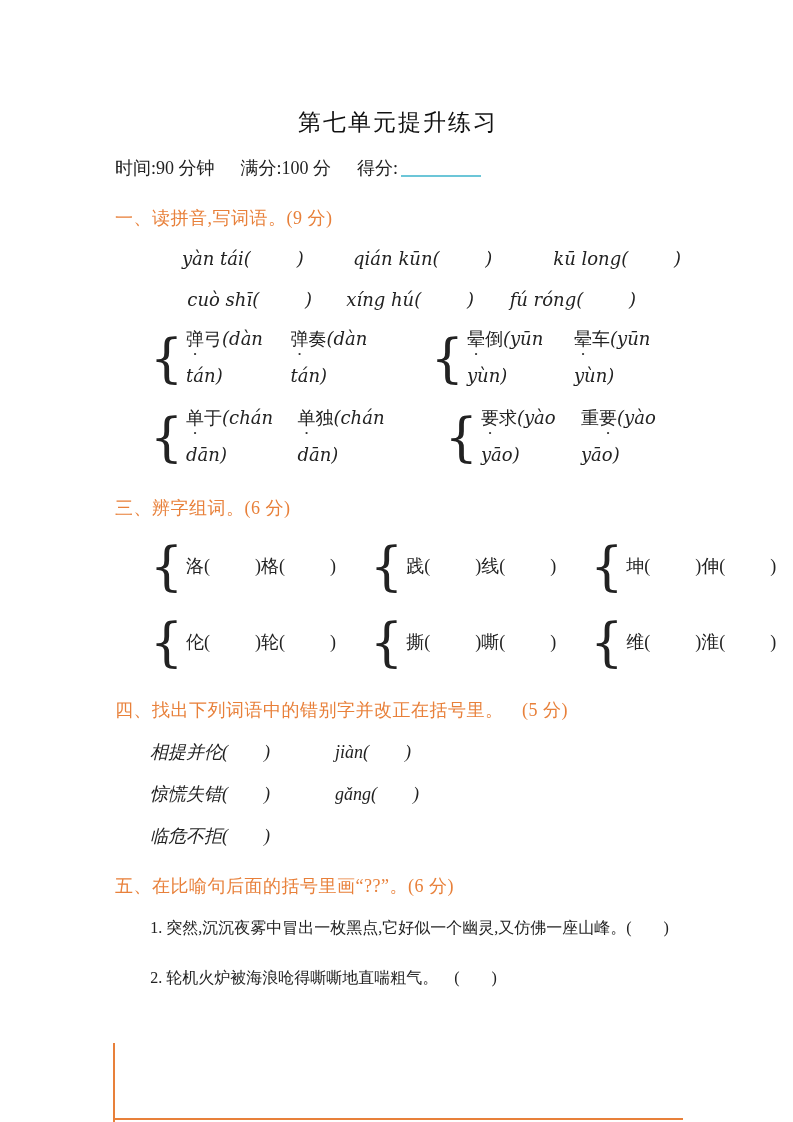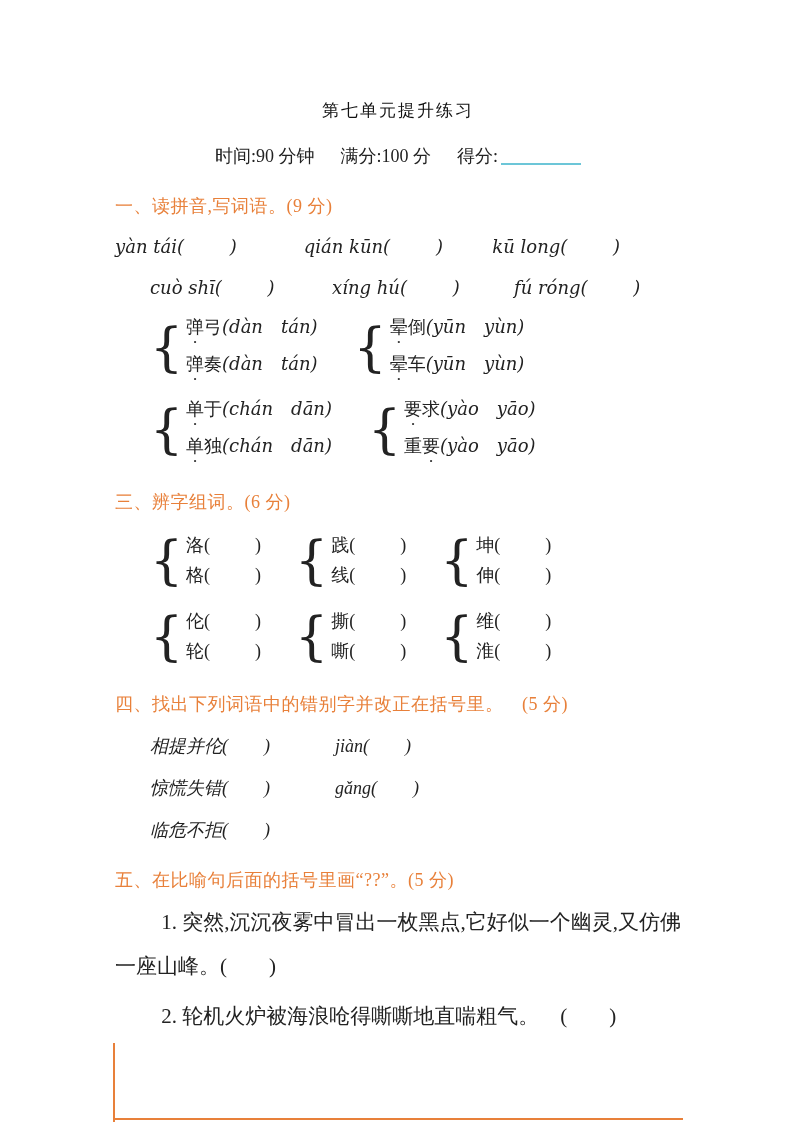"第七单元提升练习" .title { font-size: 17px -> 23px; margin-top: none -> 12px }
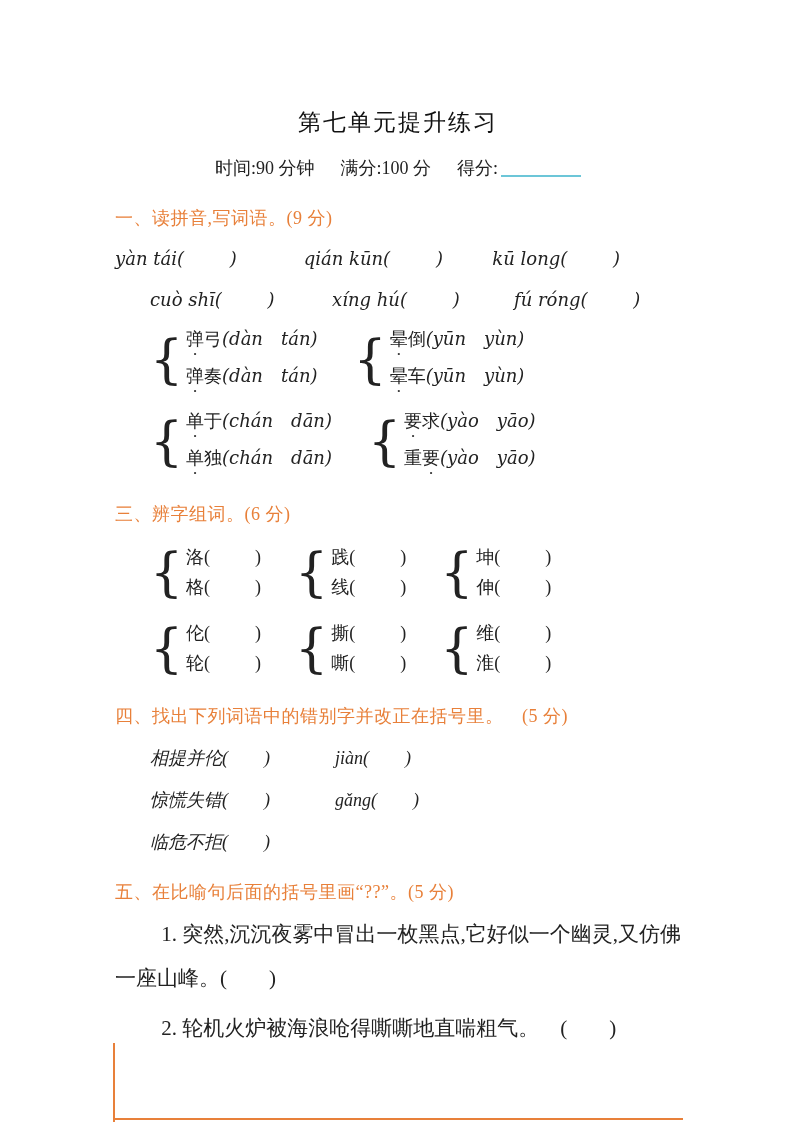"时间:90 分钟 满分:100 分 得分:" .meta { text-align: center -> none }
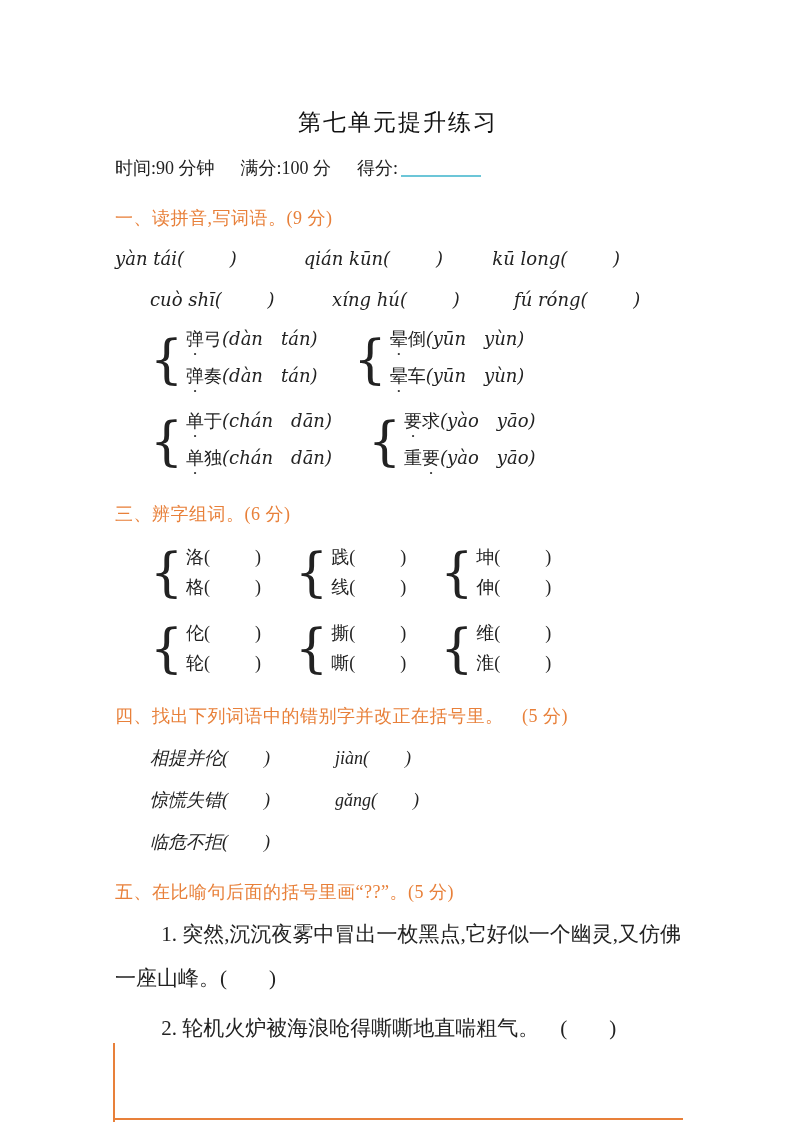"yàn tái( )" .s1row .col { text-align: none -> right }
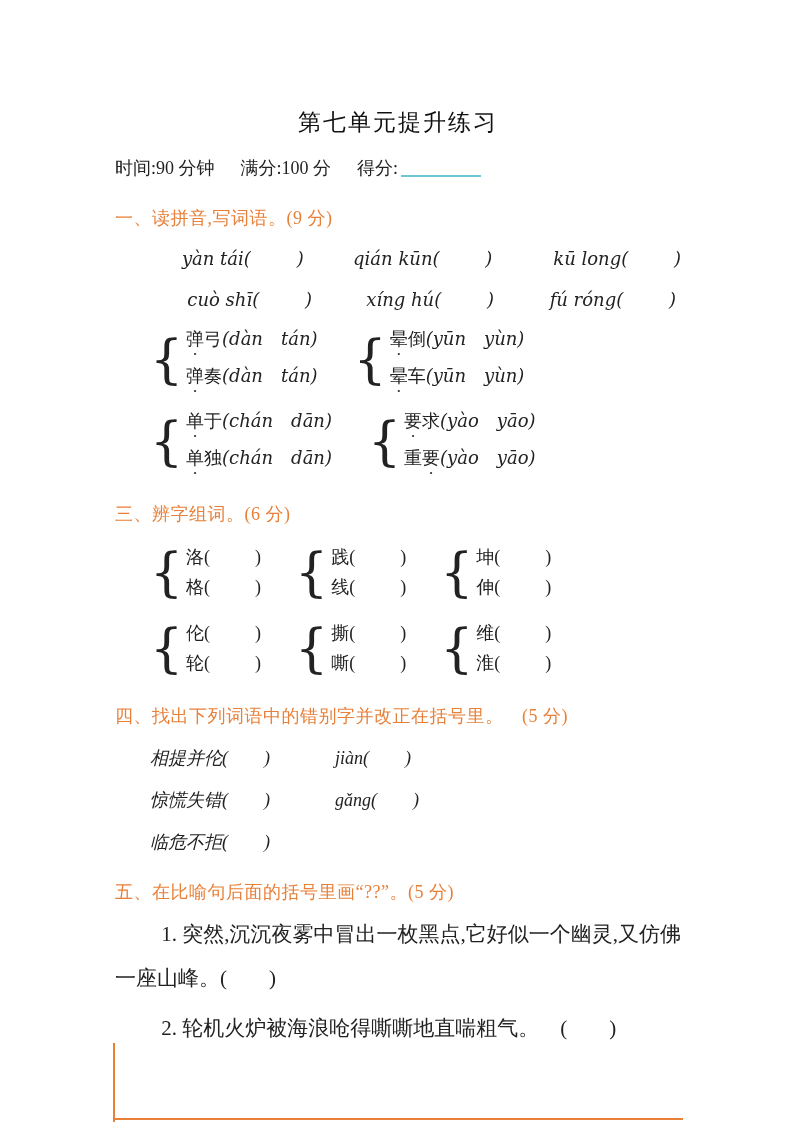"cuò shī( )" .s1row.indent { gap: 20px -> none }
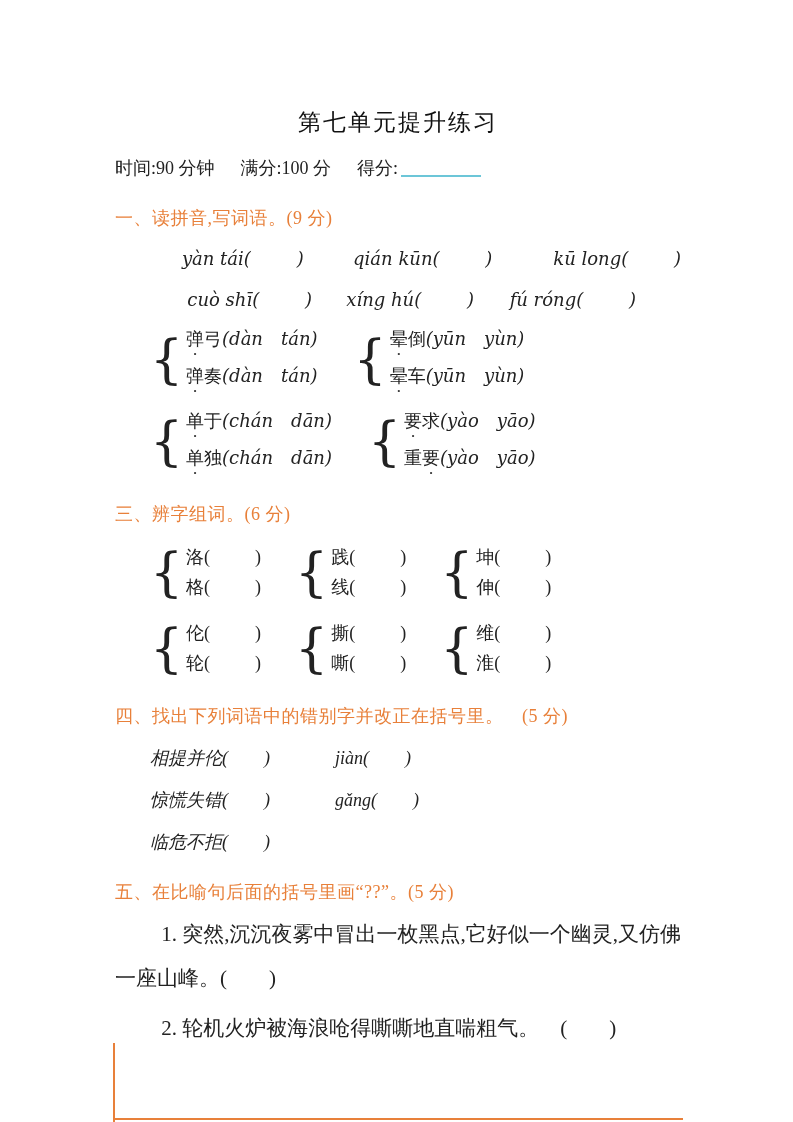"弹弓(dàn tán)" .grp-lines { flex-direction: column -> row }
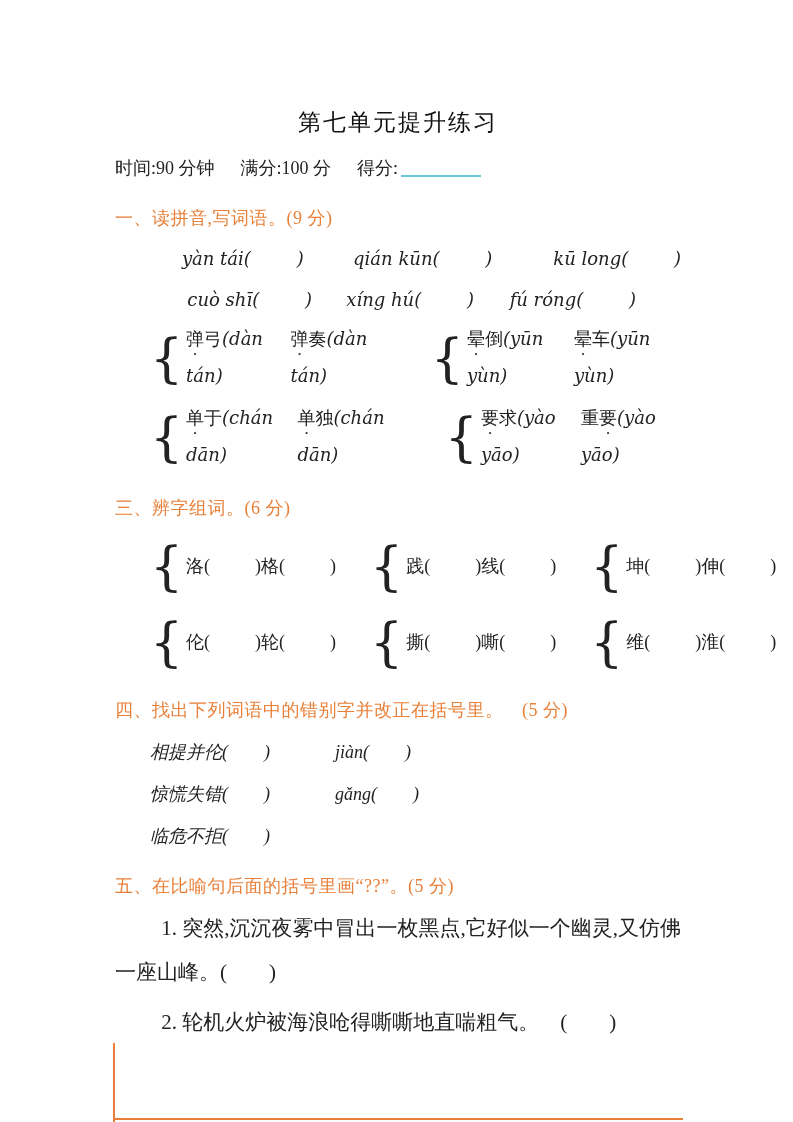"五、在比喻句后面的括号里画“??”。(5 分)" div.heading { text: 5 -> 6 }
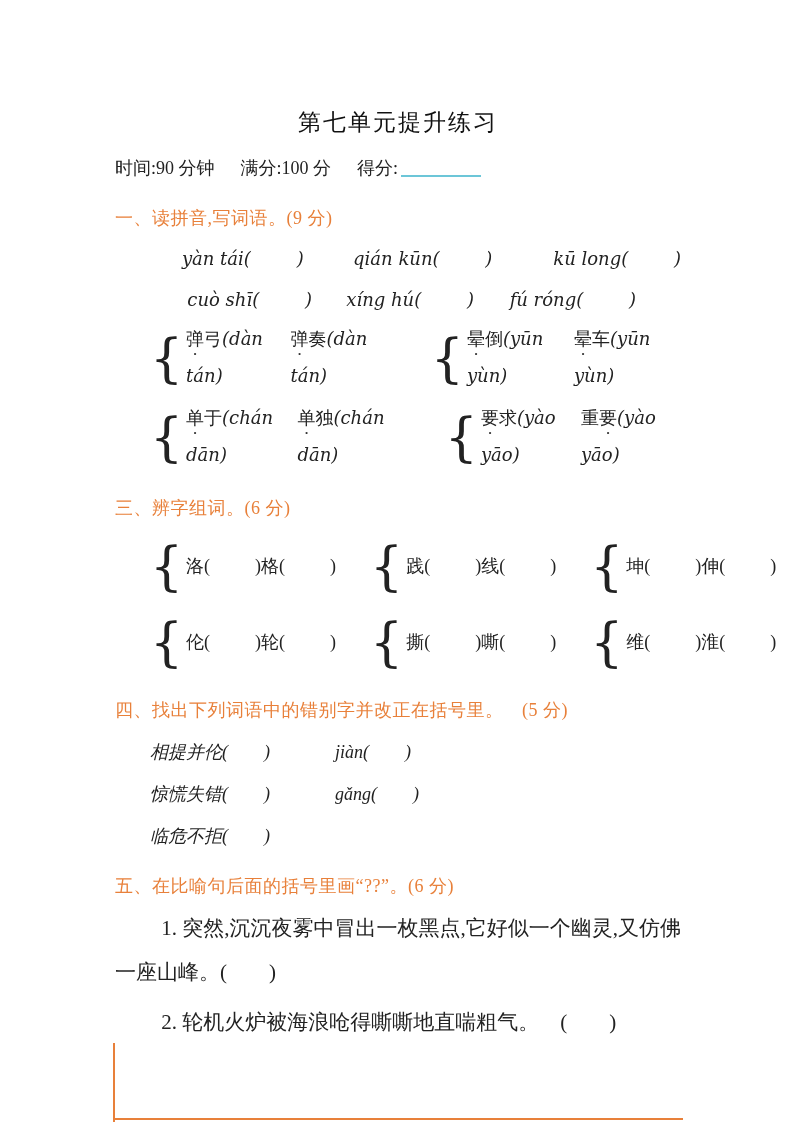"1. 突然,沉沉夜雾中冒出一枚黑点,它好似一个幽灵,又仿佛一座山峰。( )" .para { font-size: 21px -> 16px }
